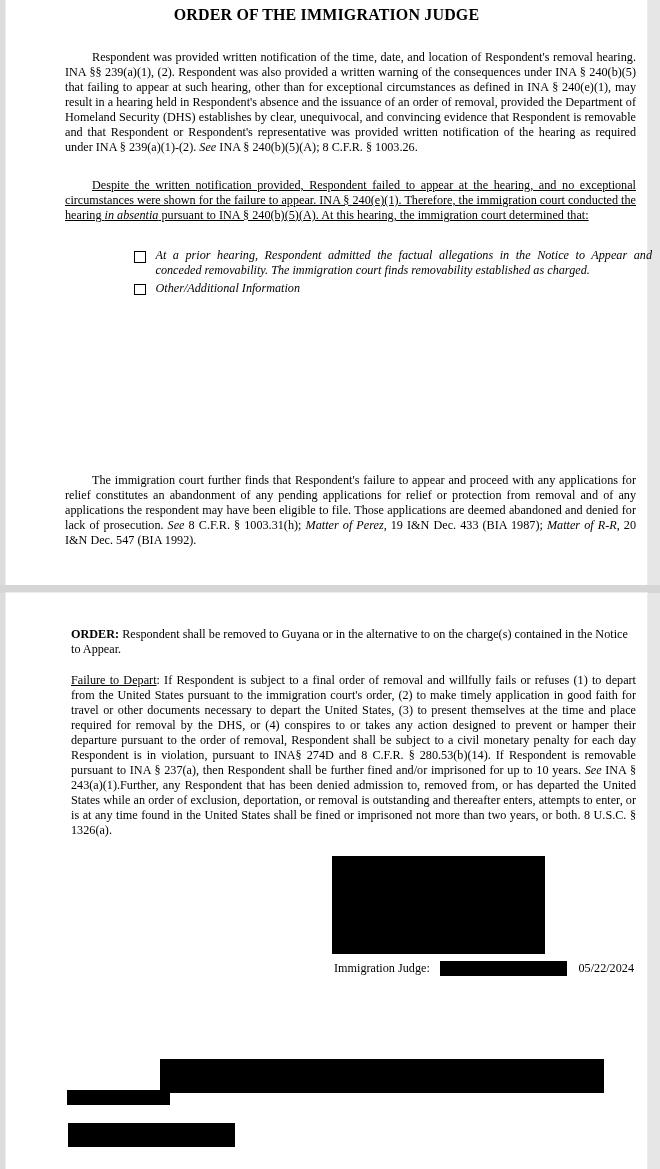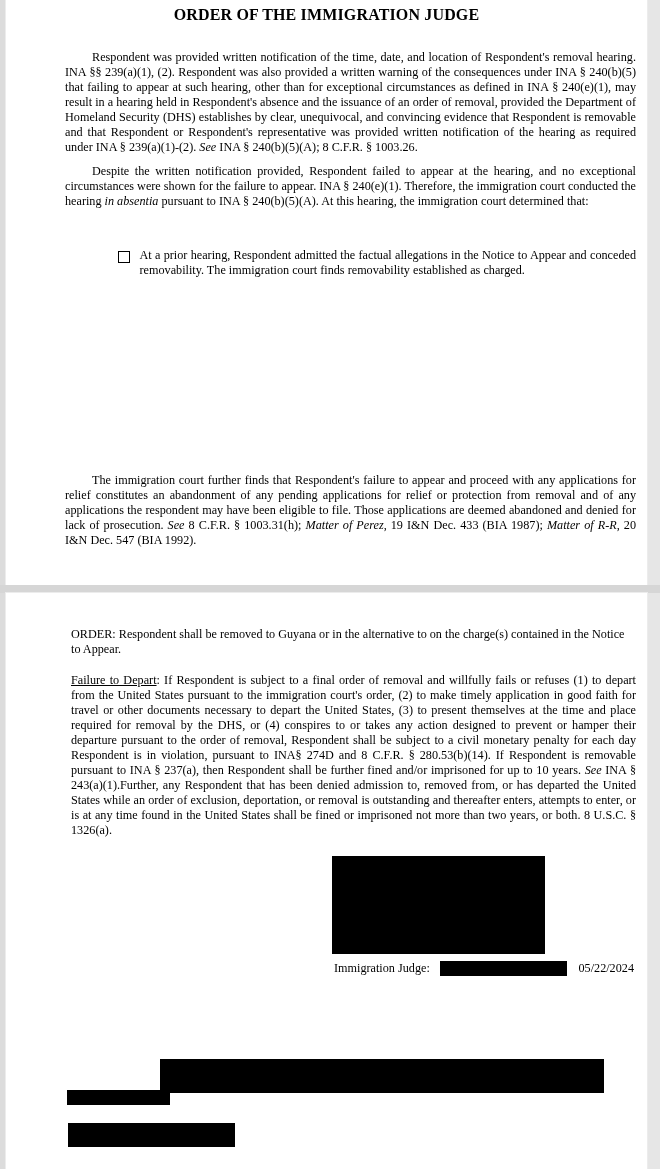"Despite the written notification" div.para { text-decoration: none -> underline; top: 164px -> 178px }
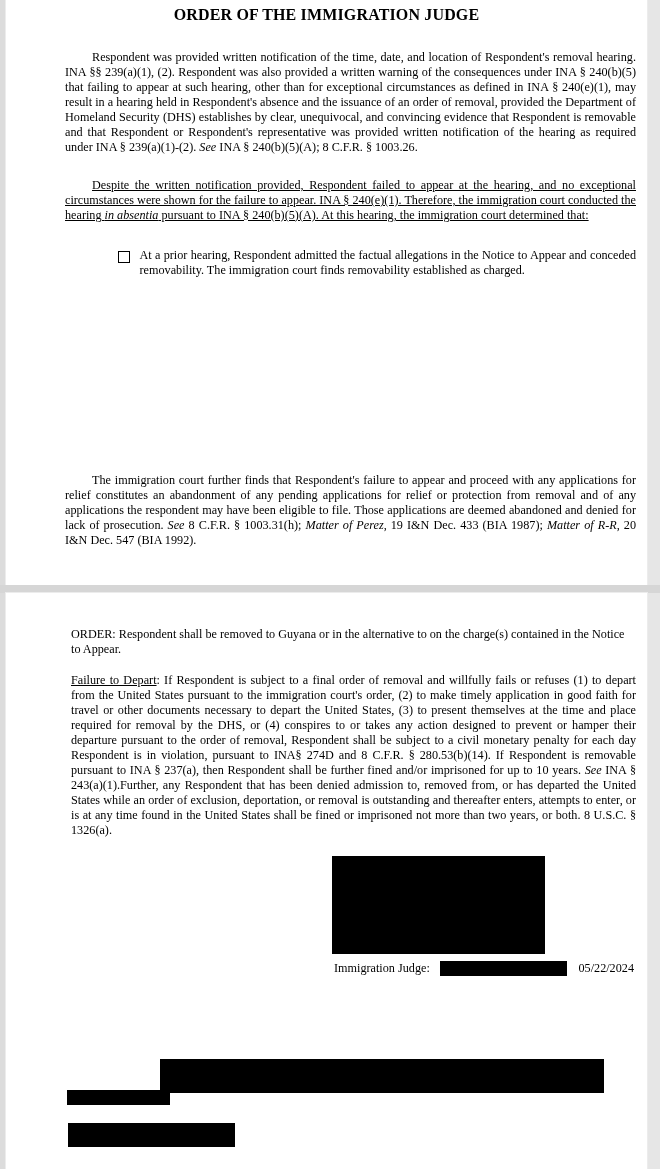"At a prior hearing, Respondent" .check-list { font-style: none -> italic; left: 112px -> 128px }
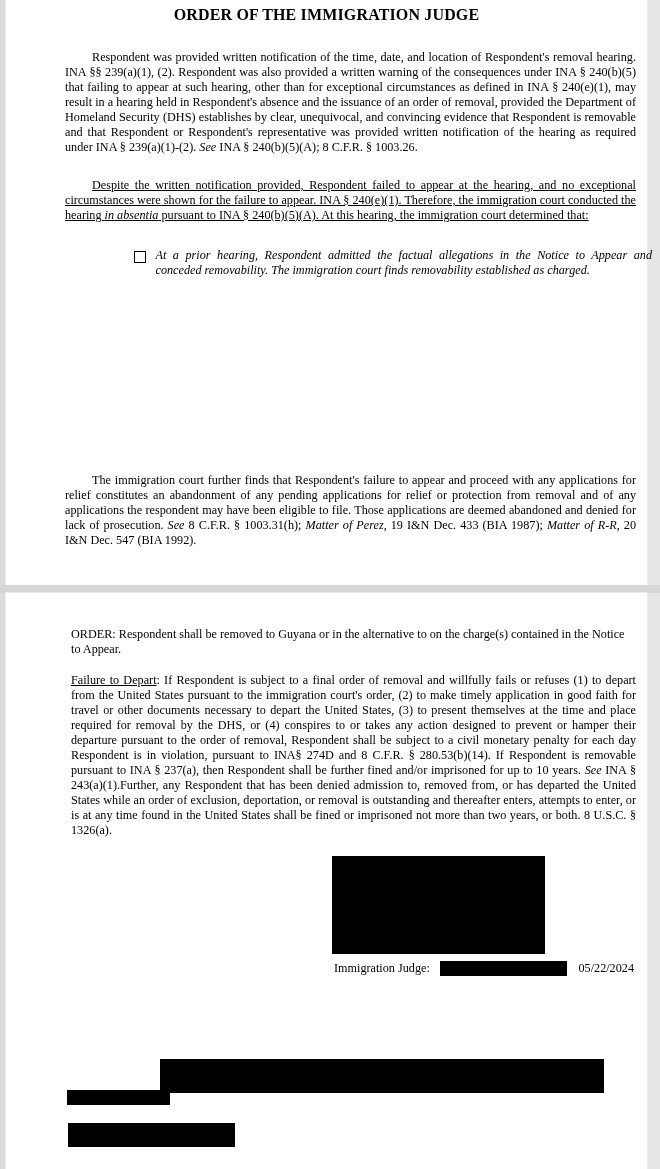"Other/Additional Information" div.check-item { html: none -> <div> <span></span> <span>Other/Additional Information</span> </div> }
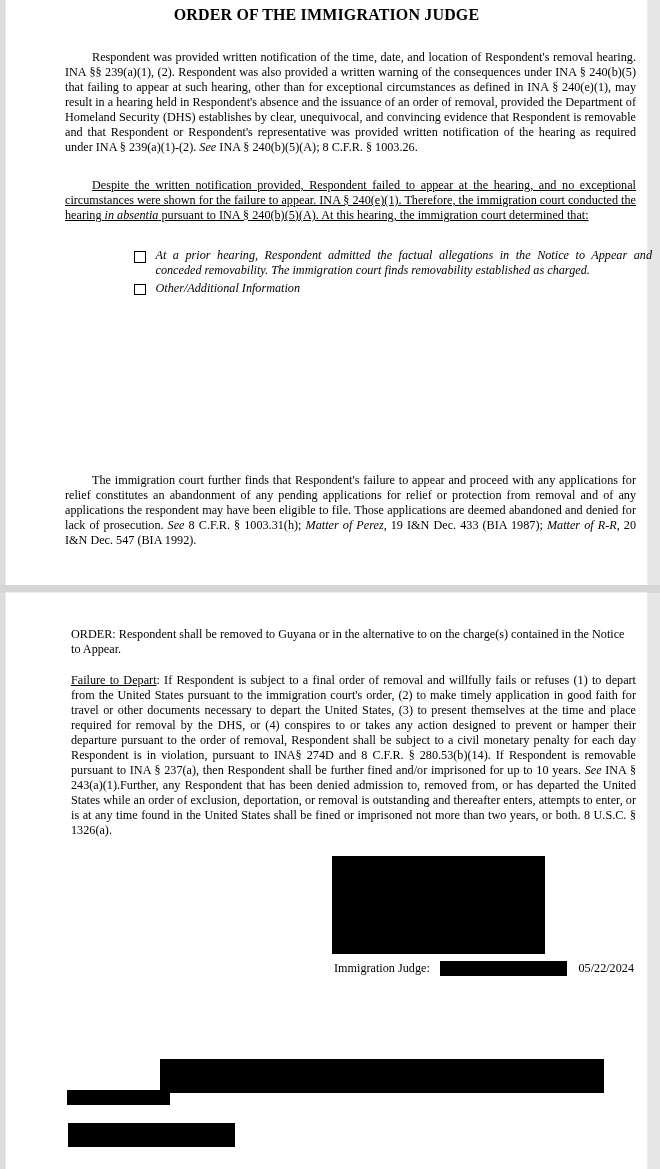"ORDER:" .bold { font-weight: normal -> bold }
